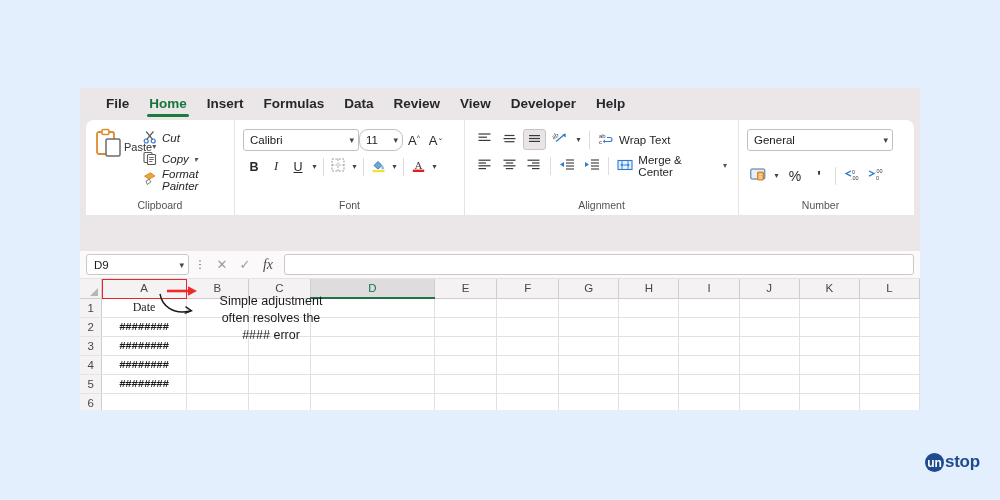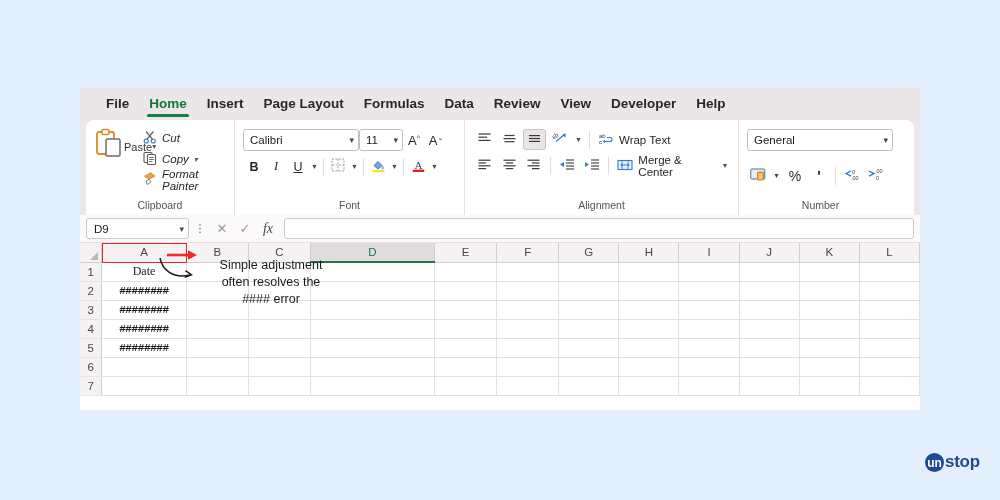"Page Layout" div.tab { html: <div>Page Layout</div> -> none }
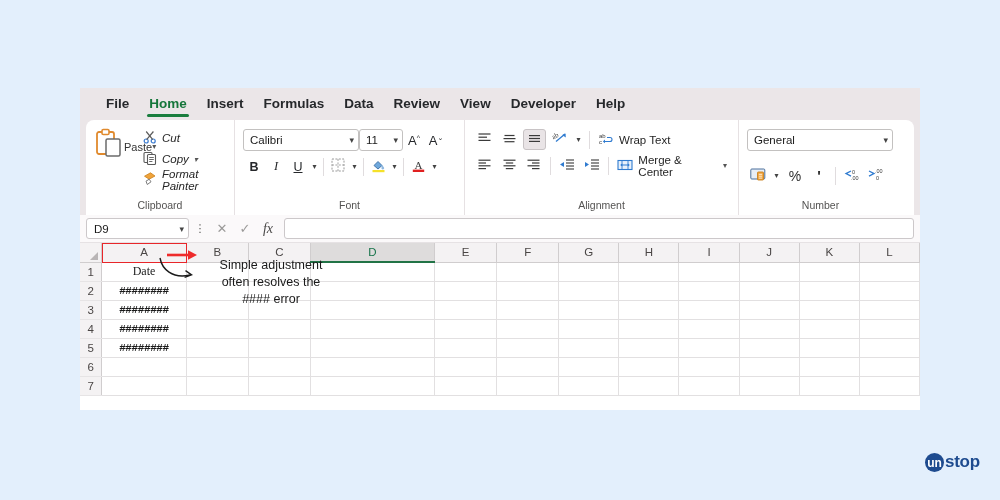"11" .combo-size { border-radius: none -> 9px }
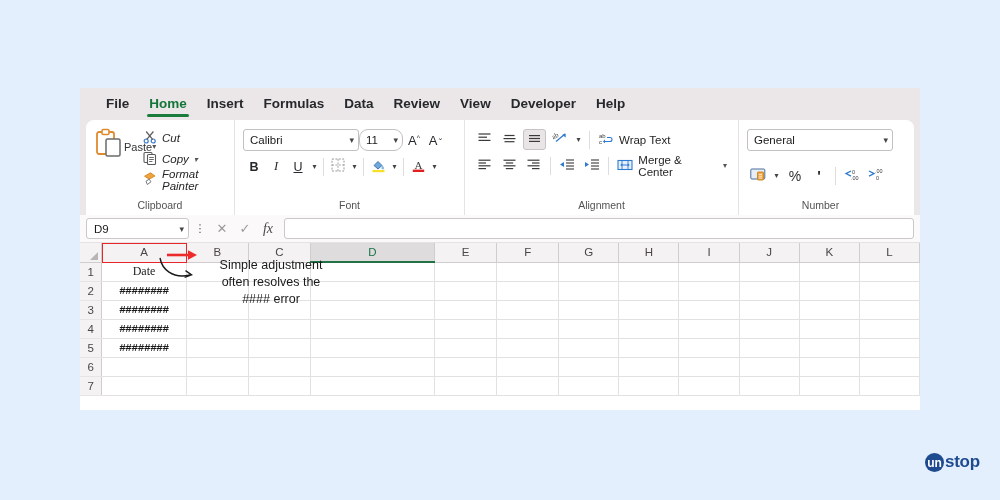"D9" .formula-bar { margin-top: none -> 36px }
